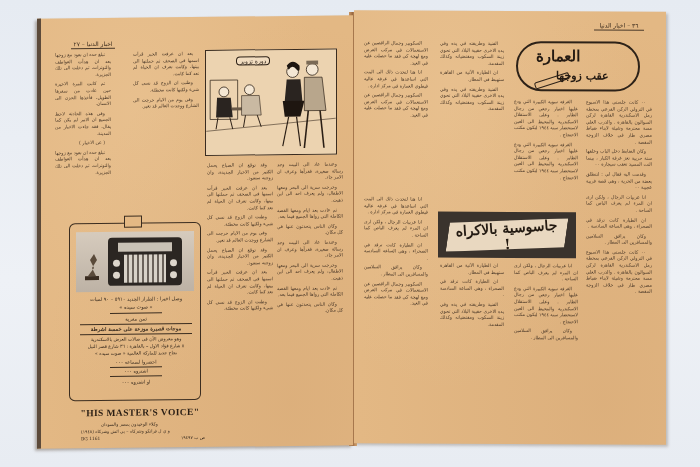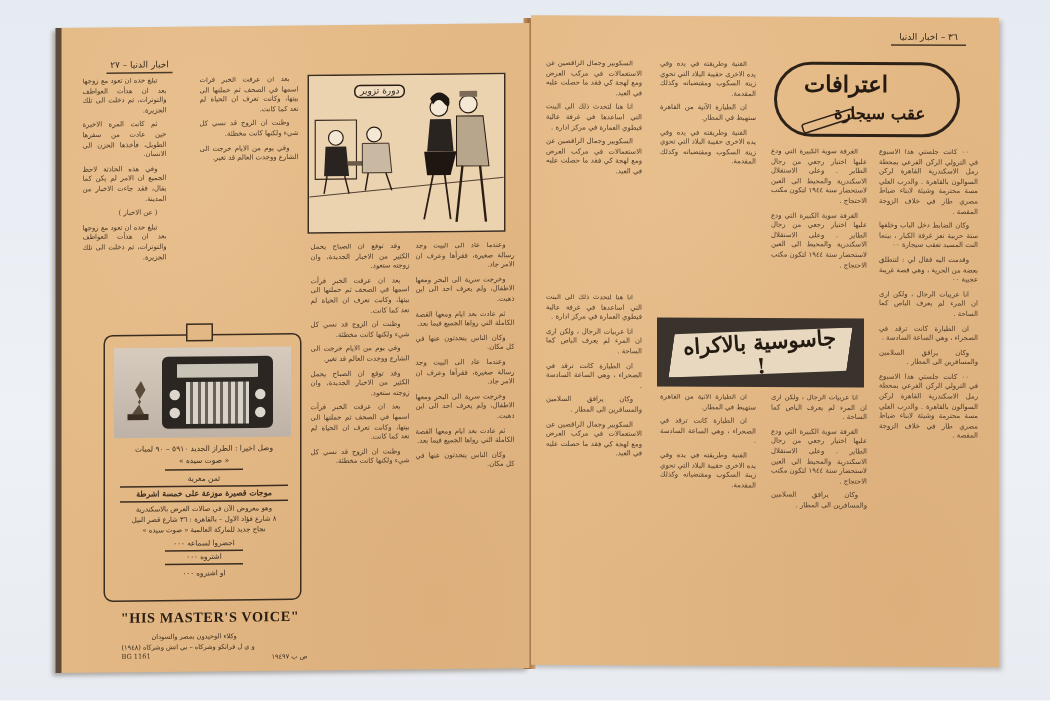"اعترافات" div.t1 { text: اعترافات -> العمارة }
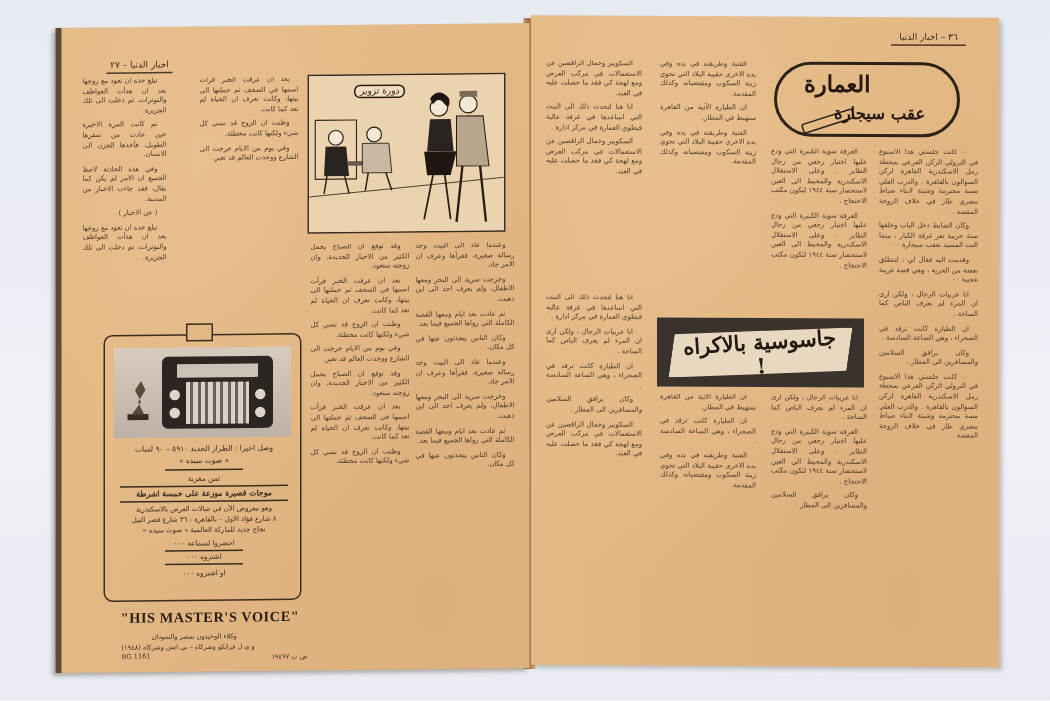"عقب سيجارة" div.t2 { text: سيجارة -> زوجها }
